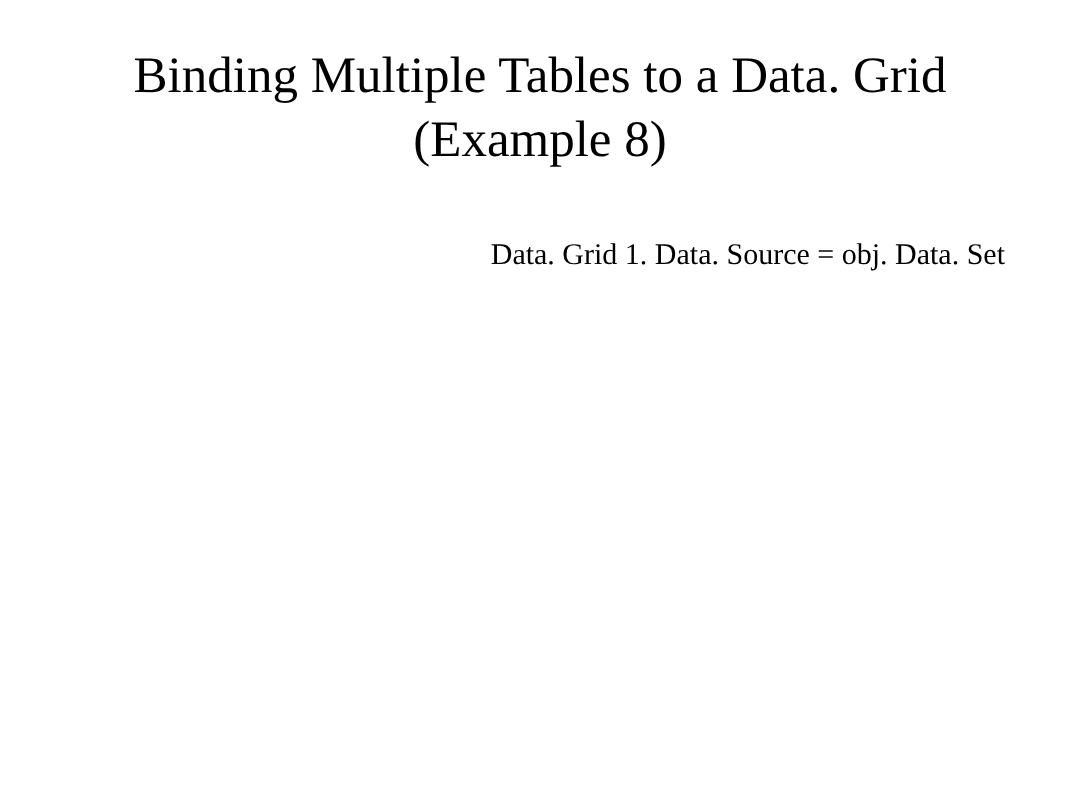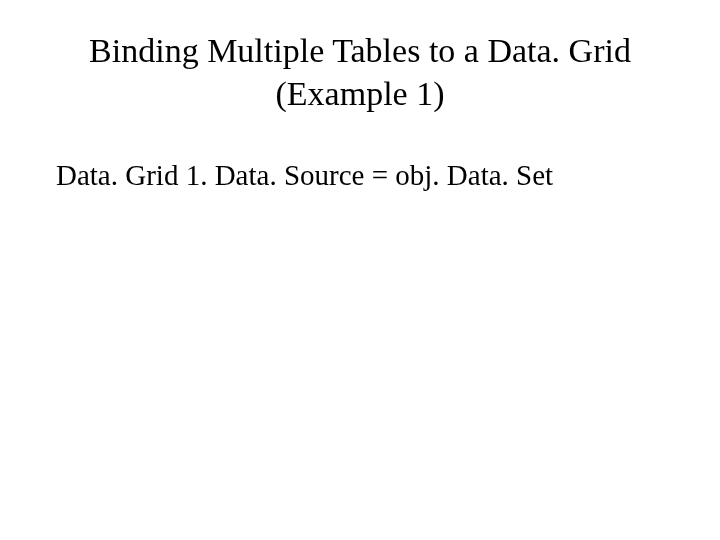"Binding Multiple Tables to a" h1.title { text: 1 -> 8 }
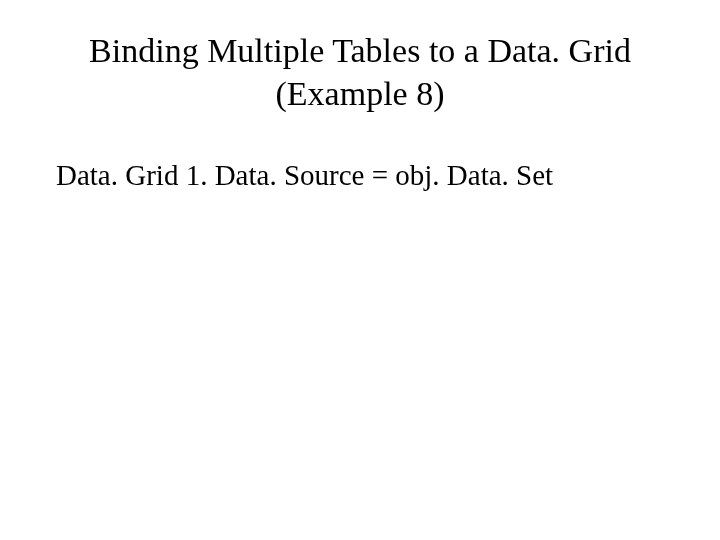"Data. Grid 1. Data. Source" .body-text { font-size: 29px -> 20px; text-align: left -> right }
